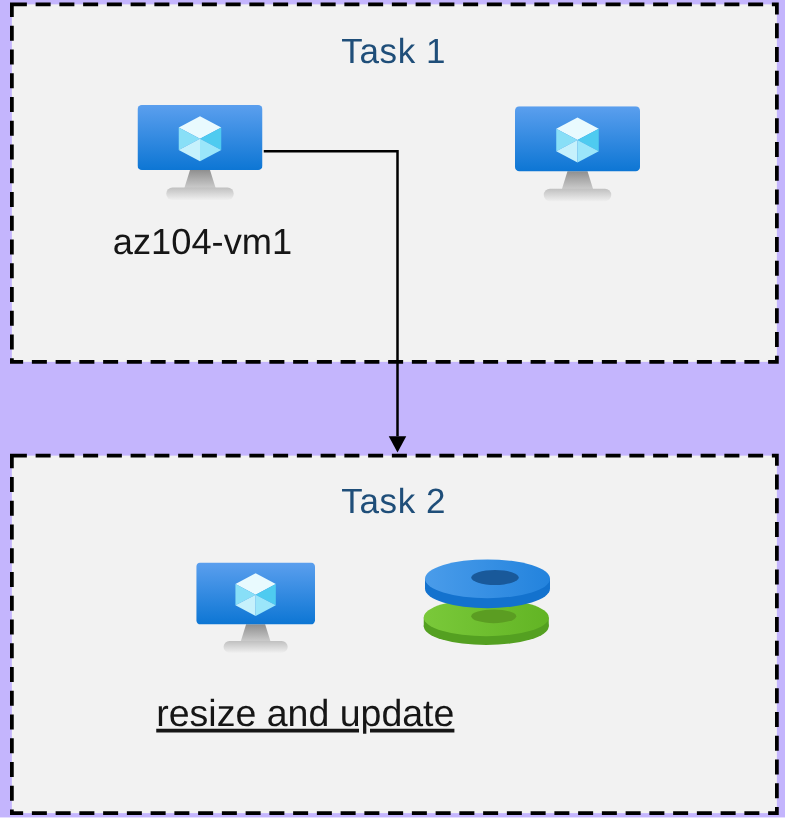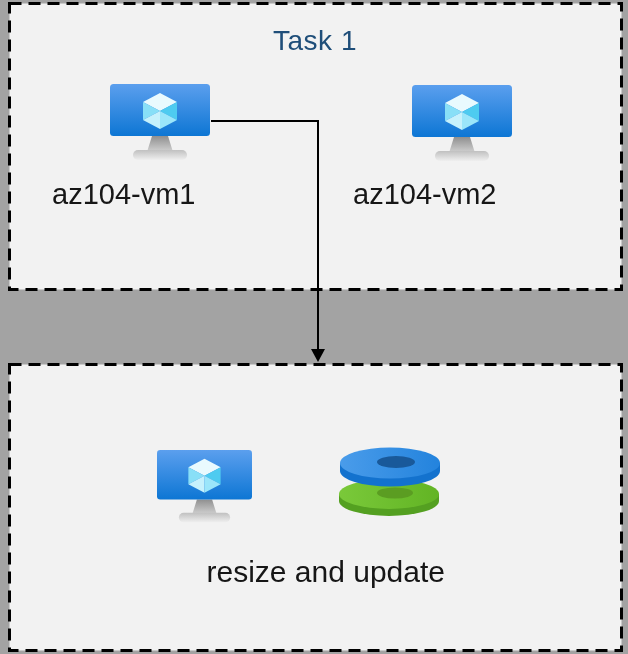"Task 1" .canvas { background: #a3a3a3 -> #c4b5fd }
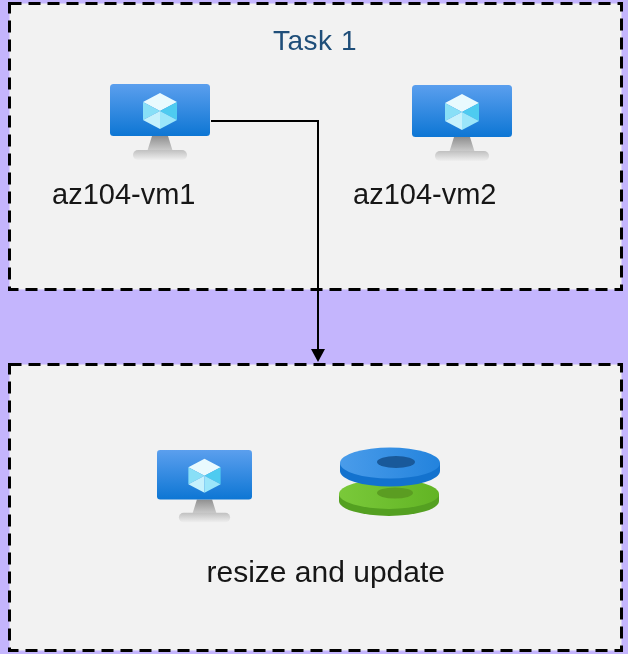"az104-vm1" .node-label { text-align: none -> center }
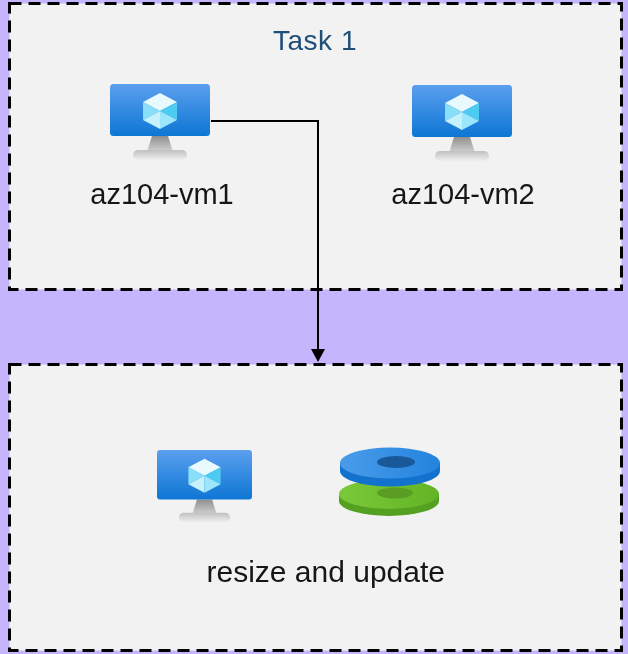"az104-vm2" div { html: <div>az104-vm2</div> -> none }
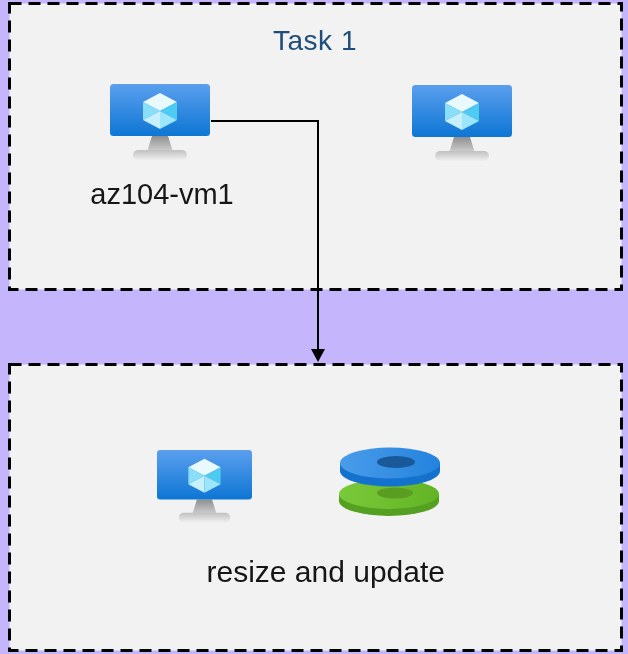"Task 2" div.task-title { html: none -> <div>Task 2</div> }
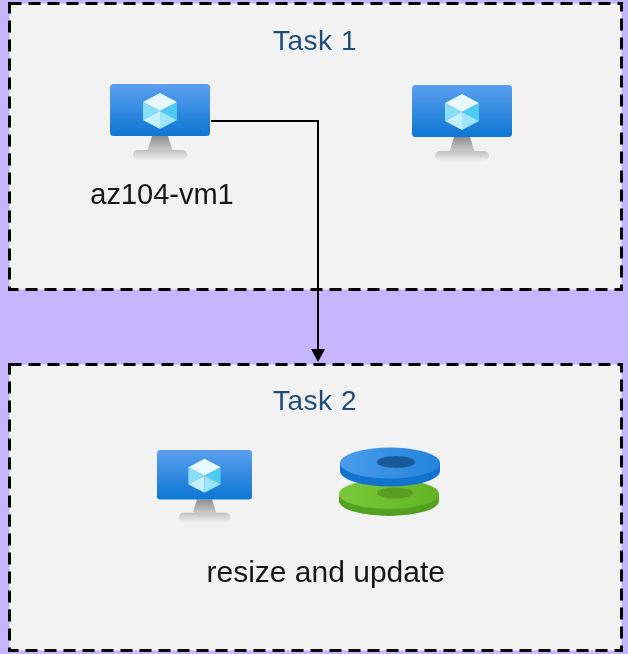"resize and update" .caption { text-align: right -> left; text-decoration: none -> underline }
